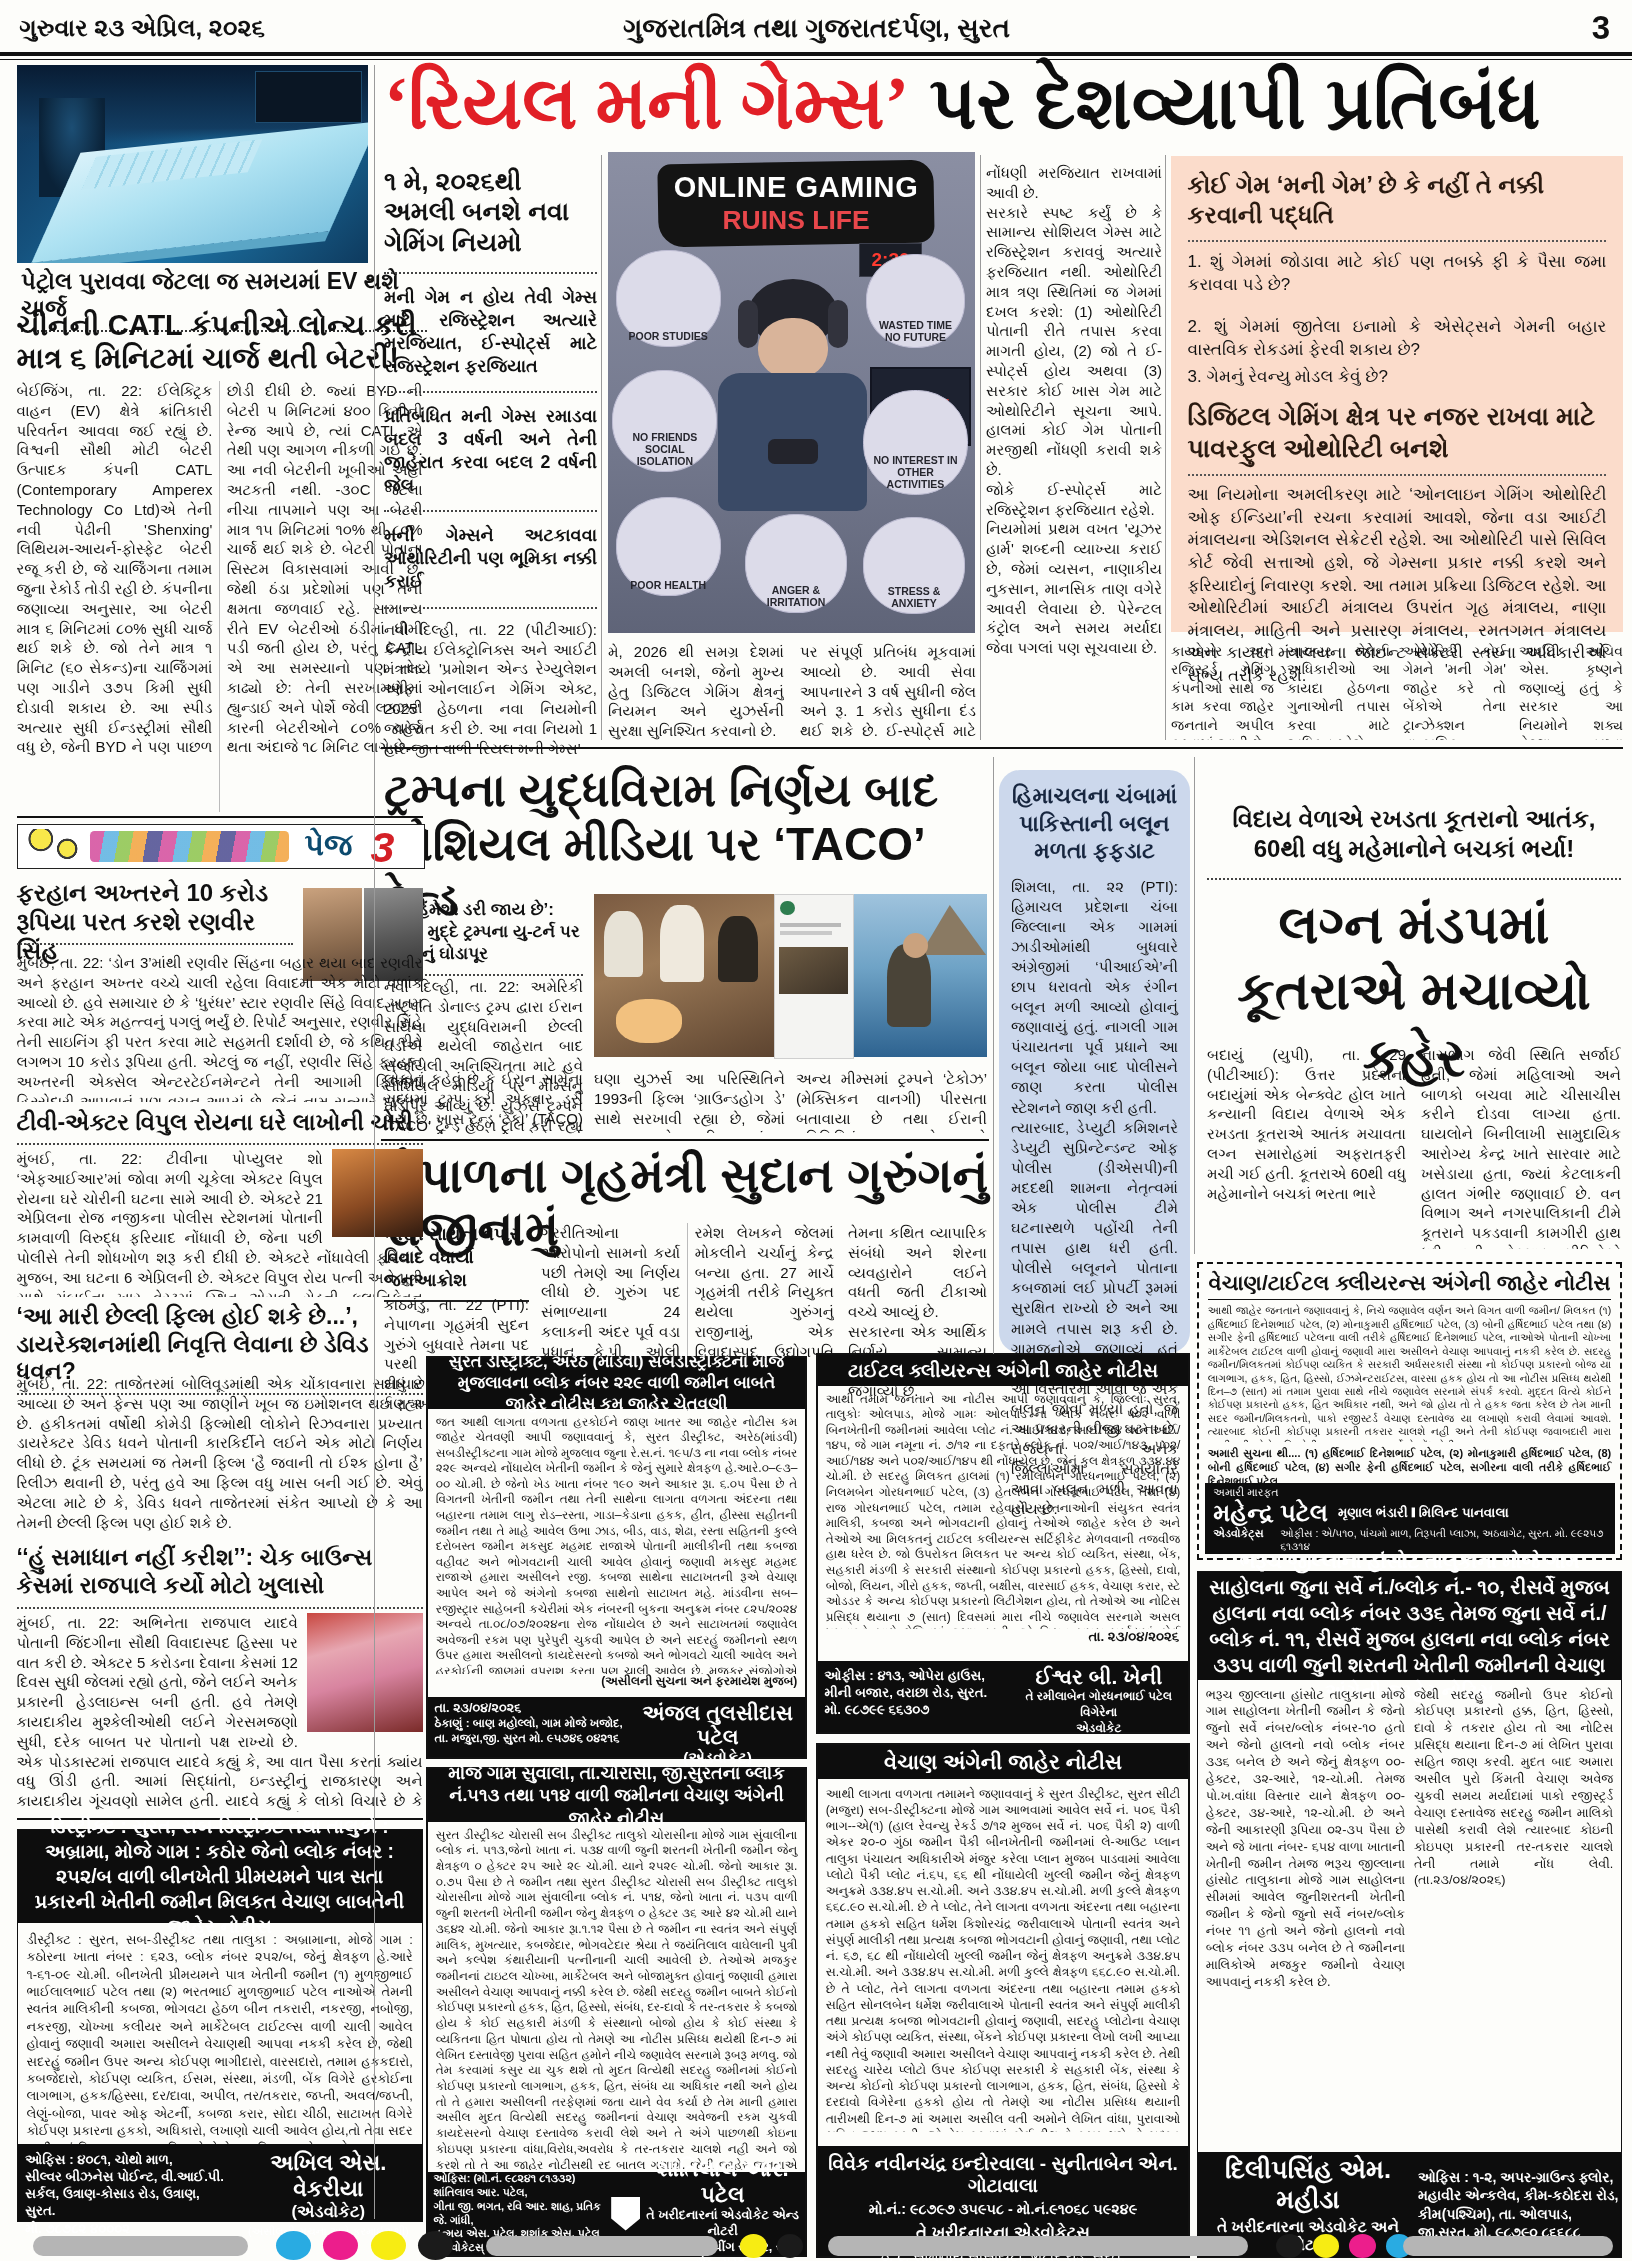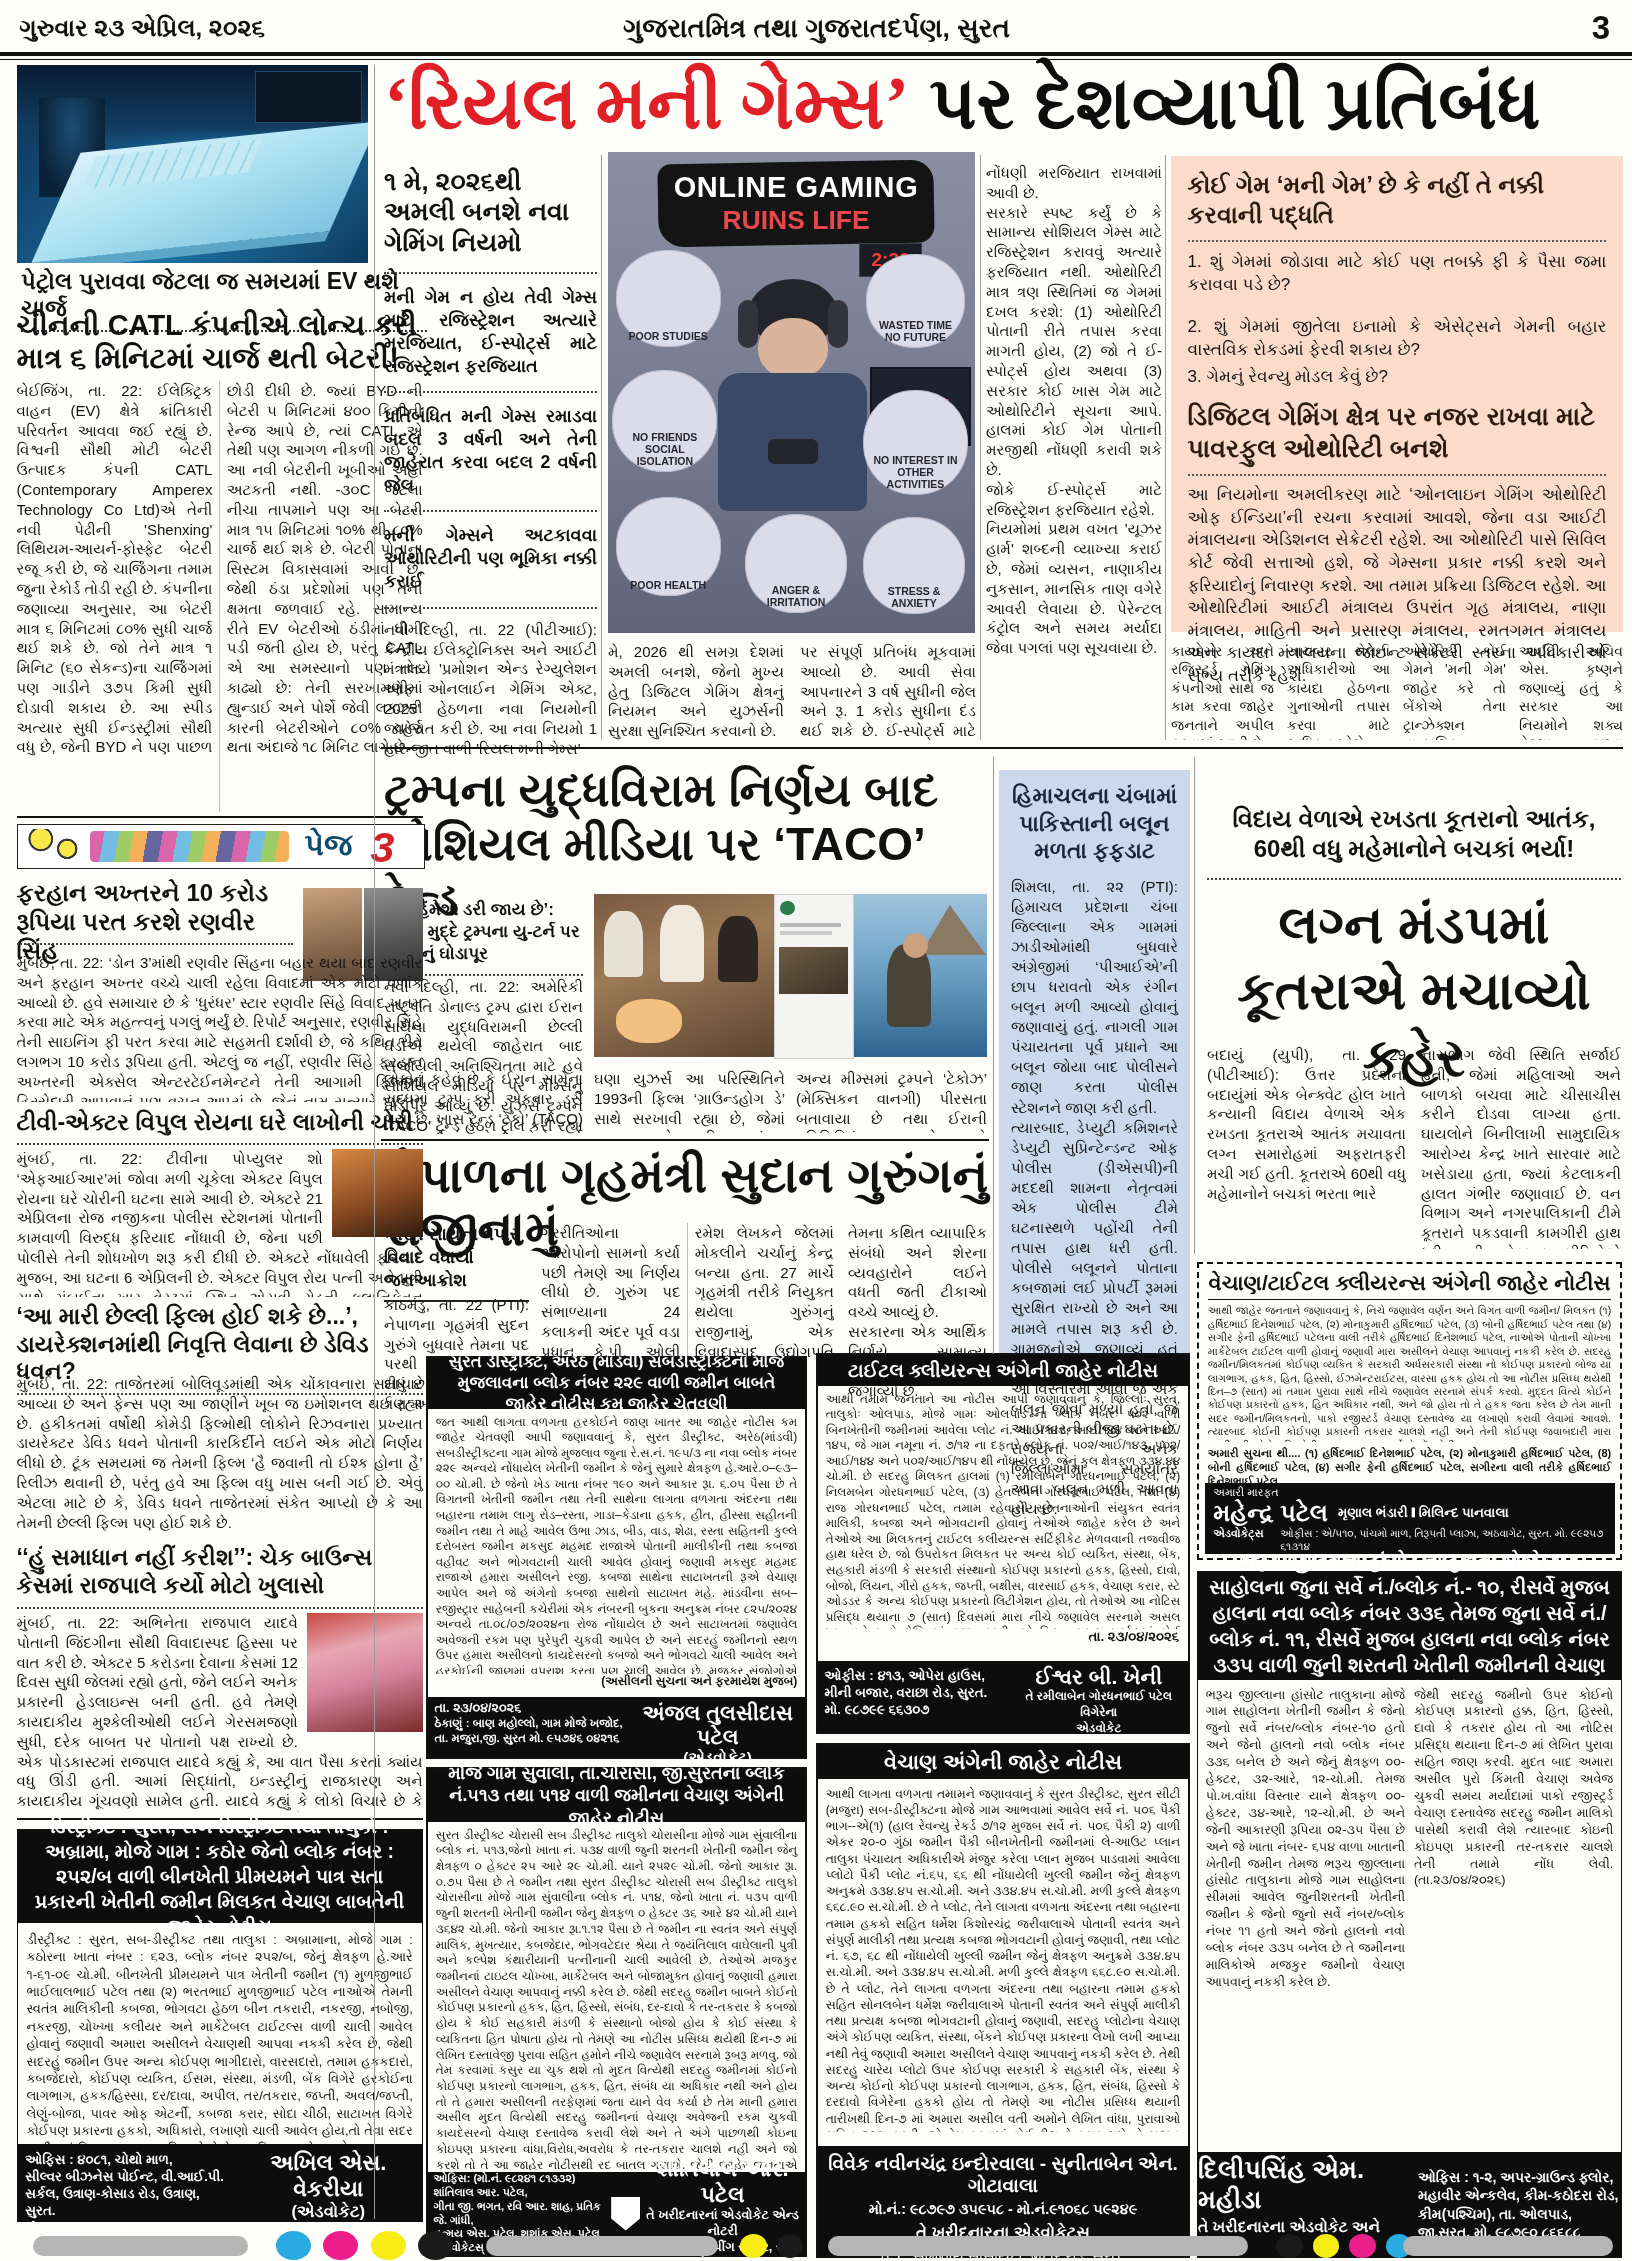"હિમાચલના ચંબામાં પાકિસ્તાની બલૂન મળતા" div.abs { border-radius: none -> 21px }
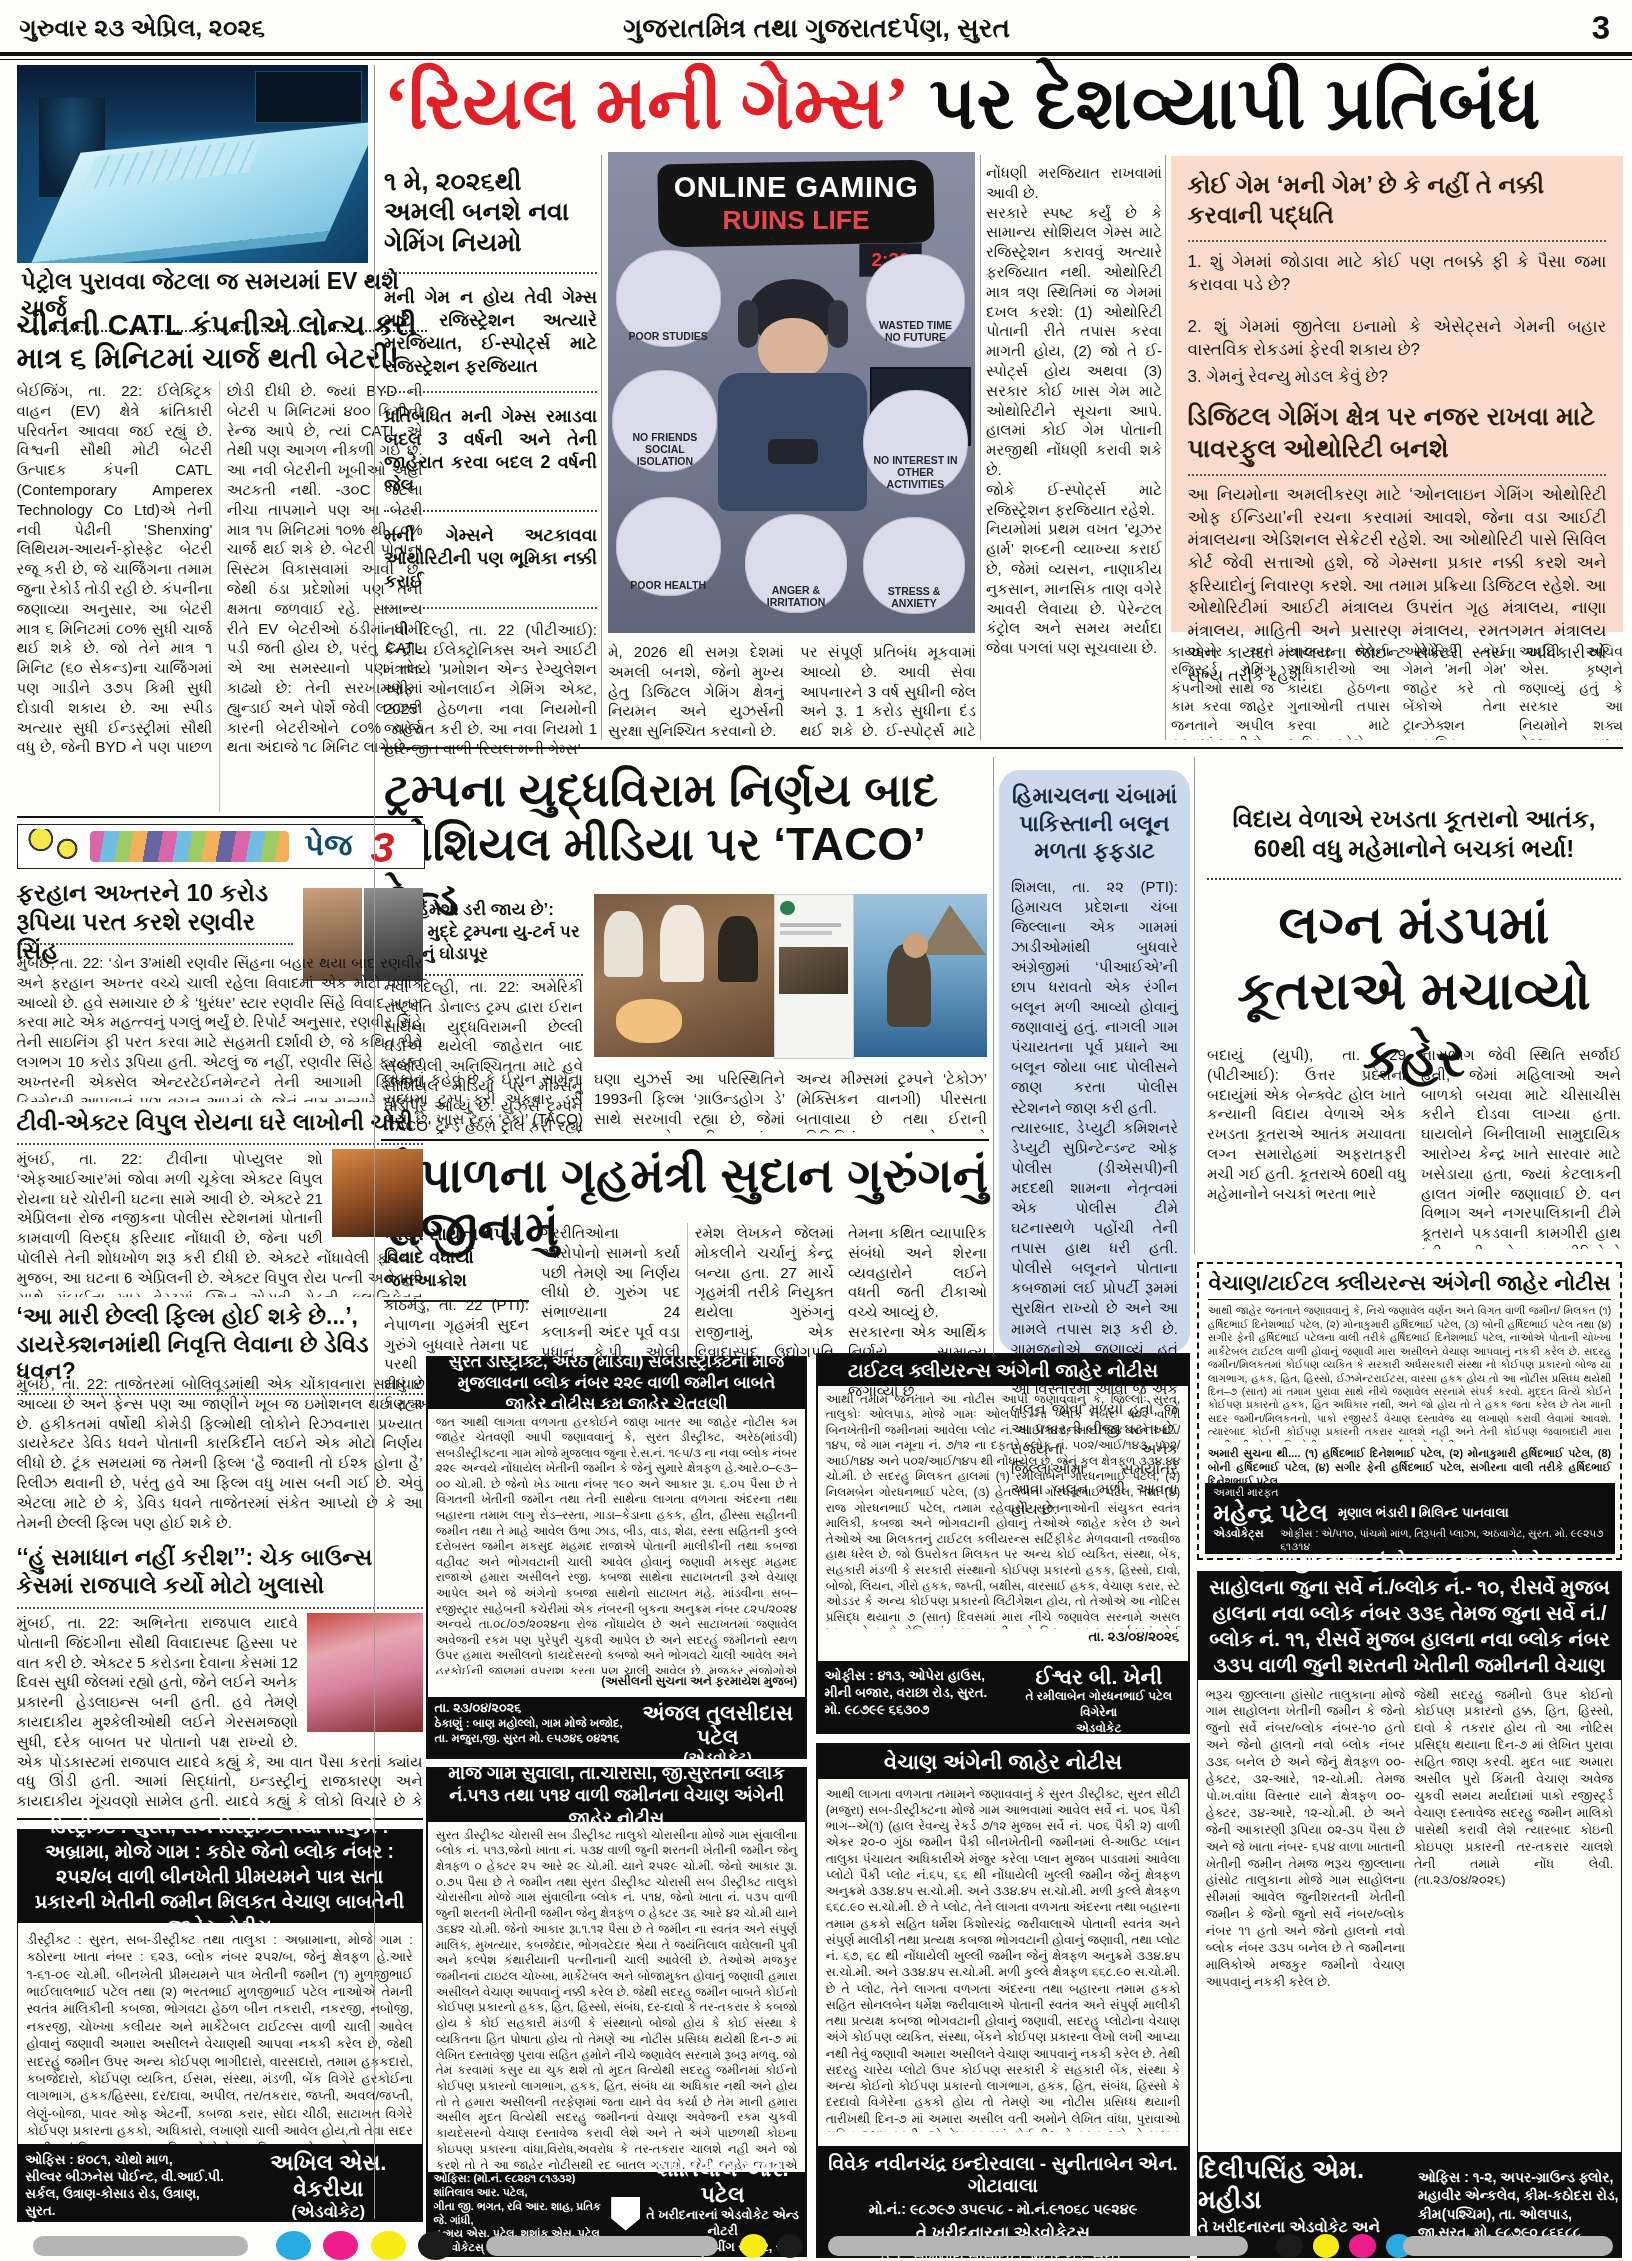"દિલીપસિંહ એમ. મહીડા" div { text-align: none -> center }
